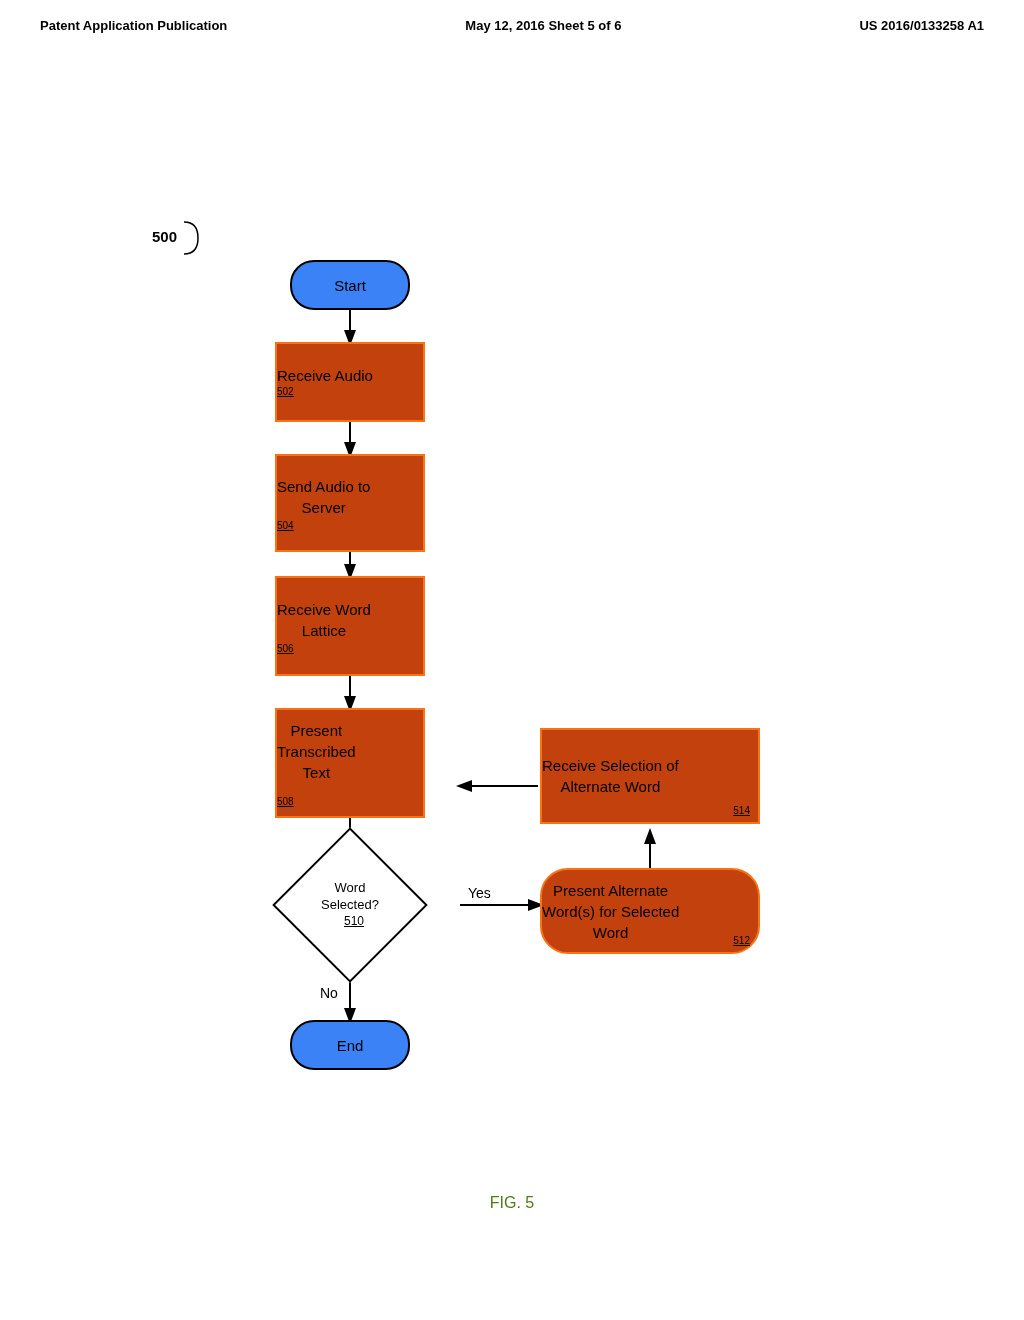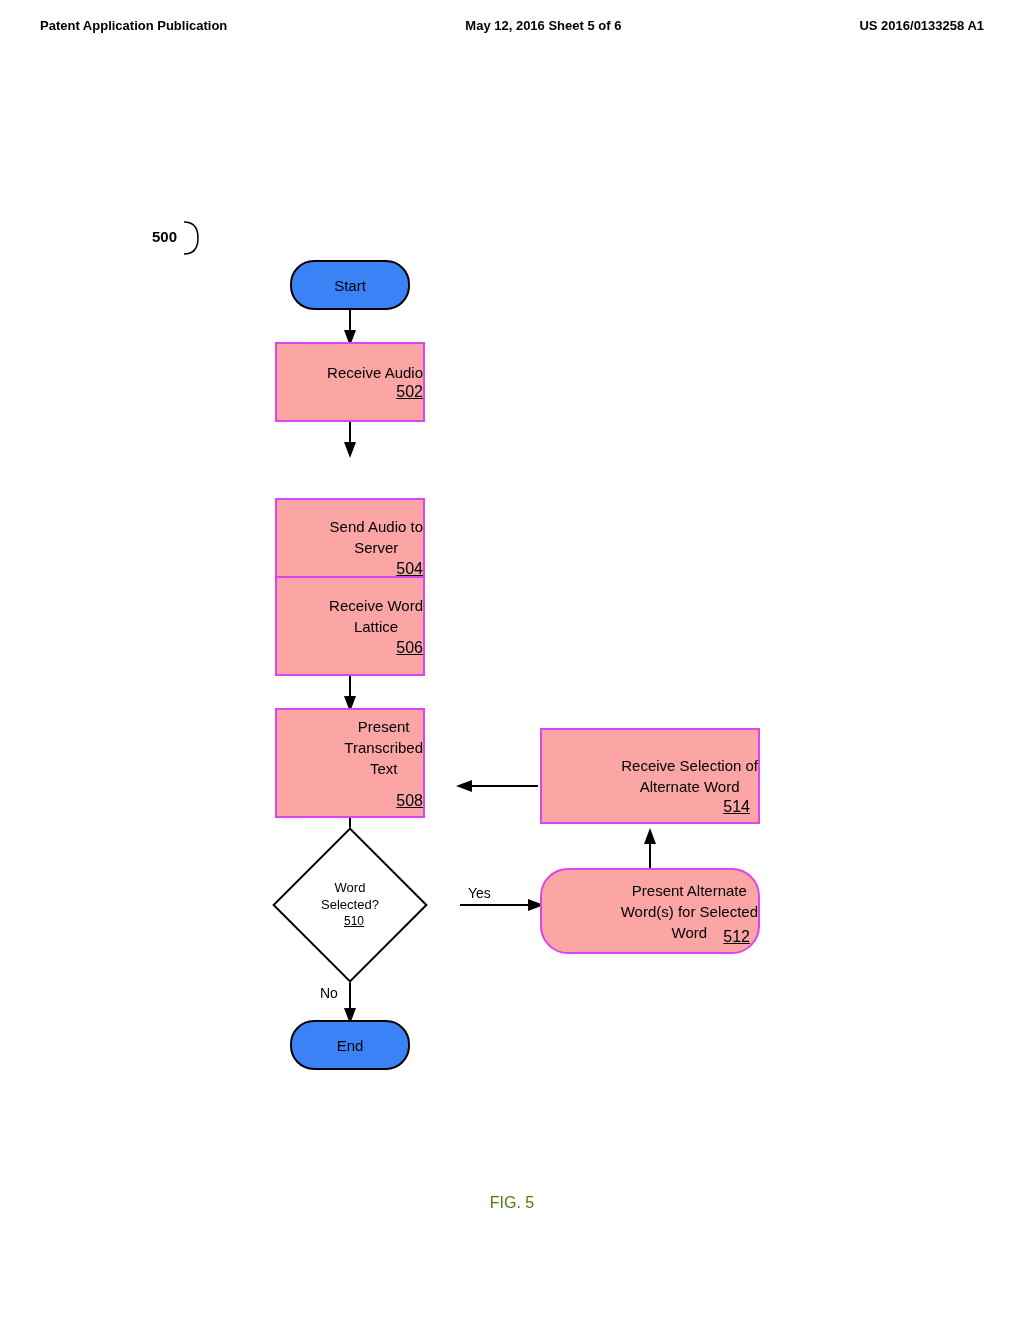"Receive Audio" .node-rect { align-items: flex-end -> flex-start; background: #fca5a5 -> #c2410c; border: 2px solid #d946ef -> 2px solid #f97316 }
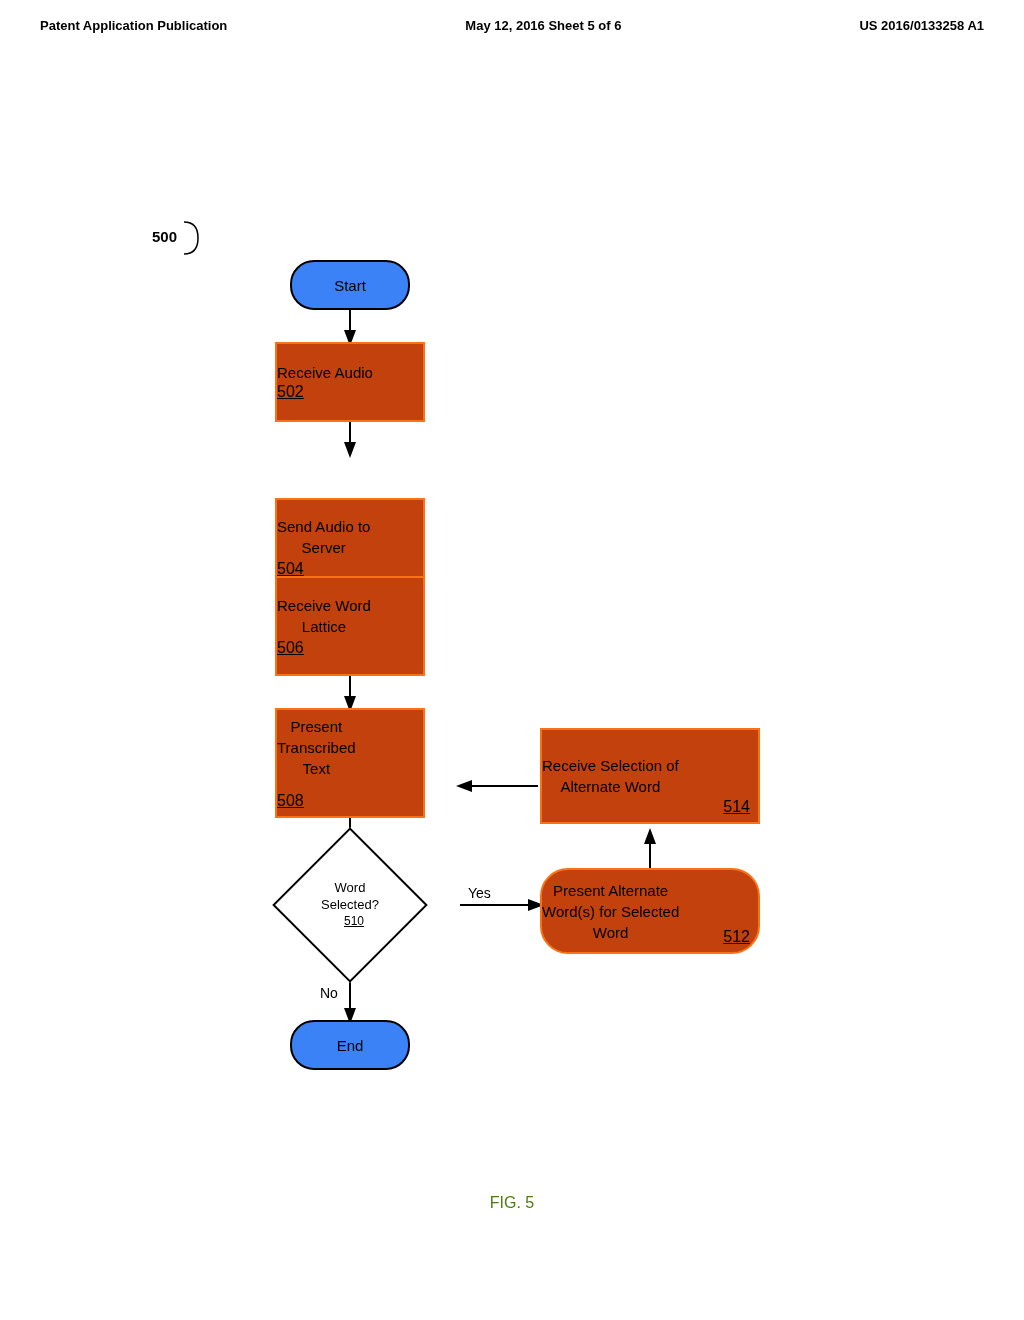"502" .node-ref { font-size: 16px -> 10px }
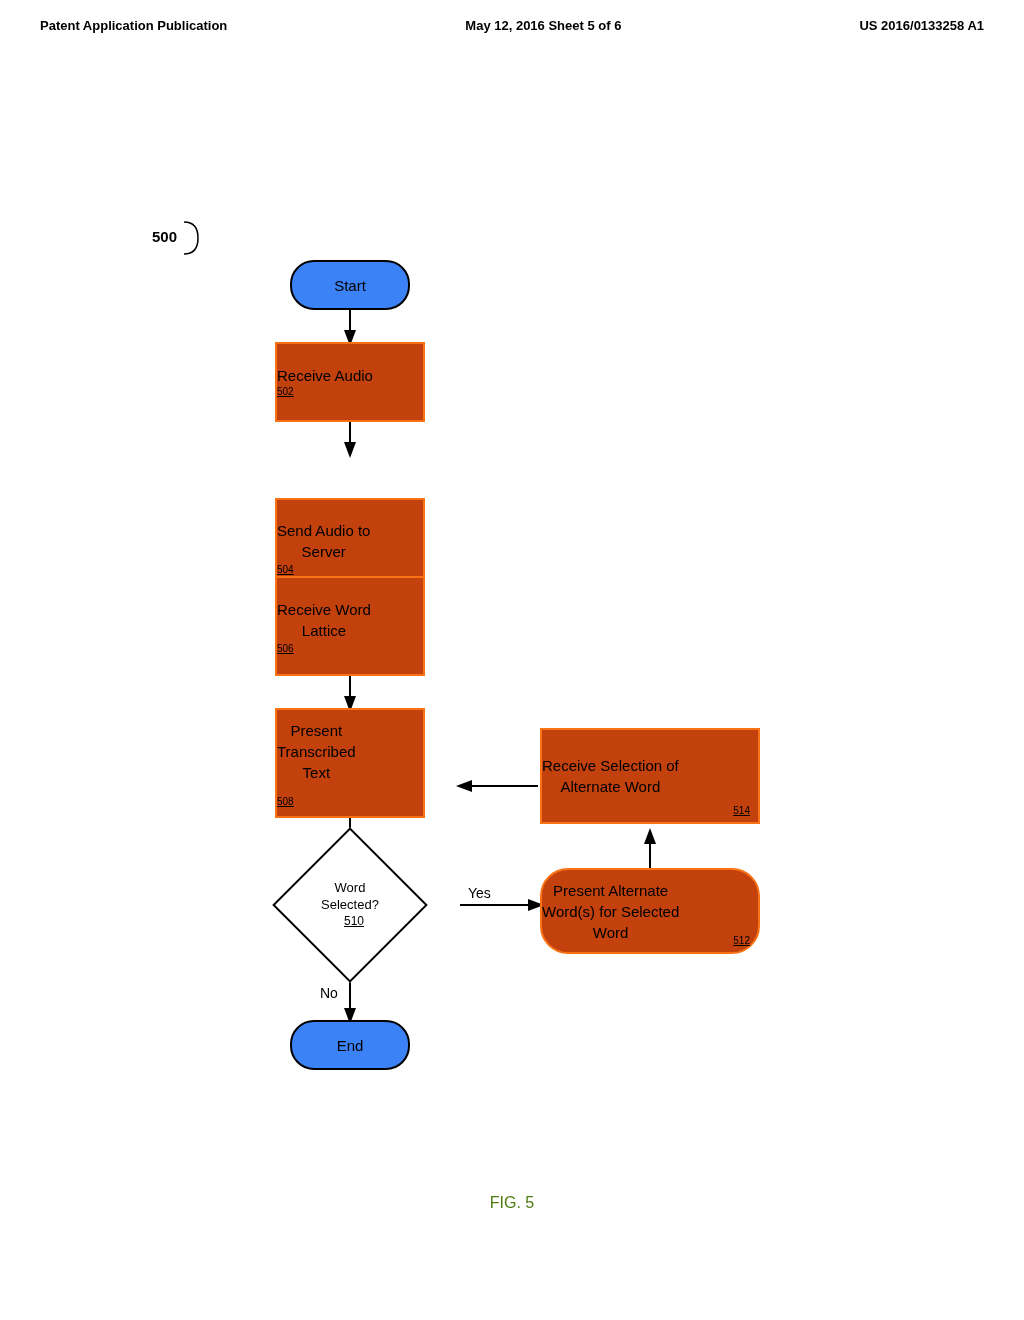"Send Audio to" div.node-rect { margin-top: 44px -> none }
